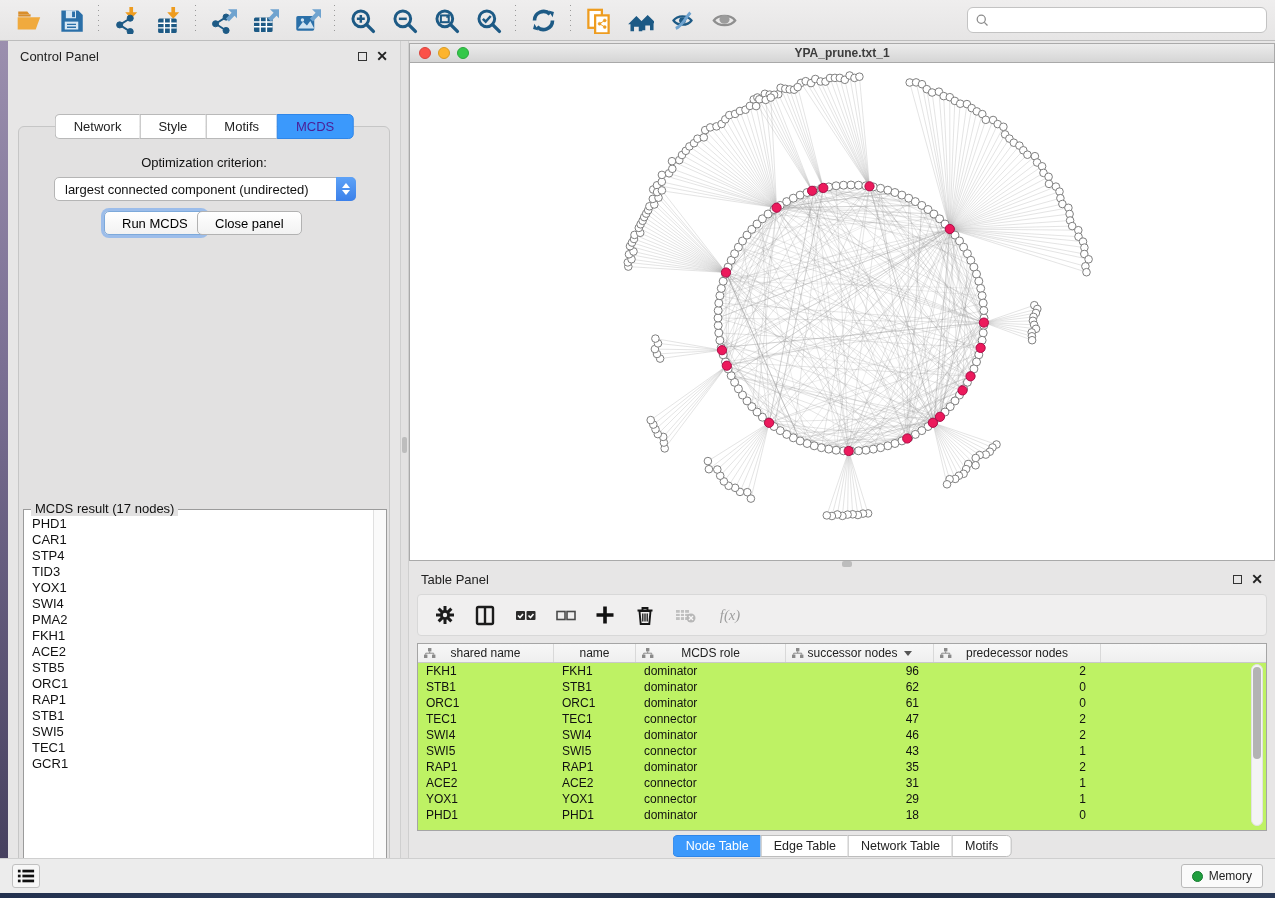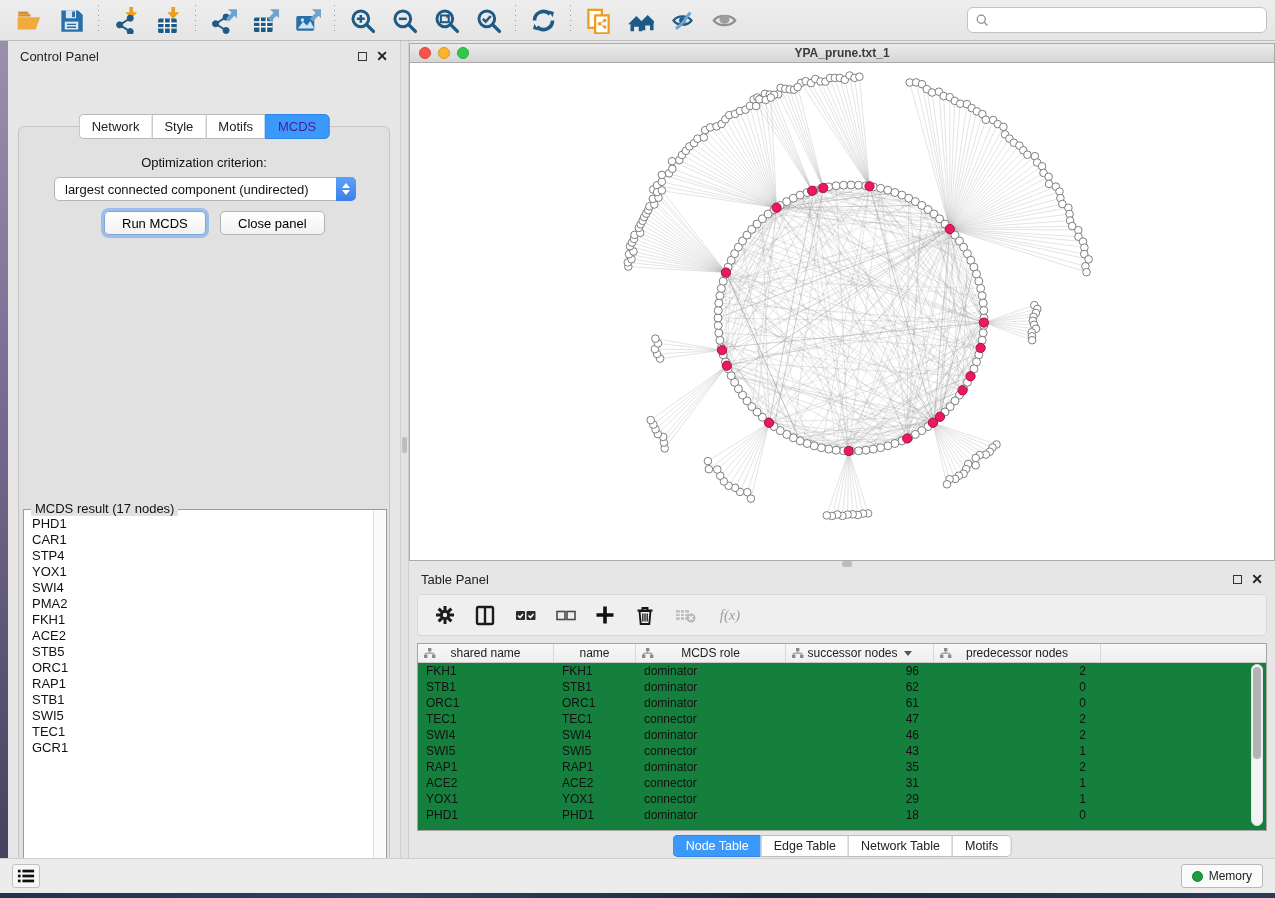"Network" .cp-tab { padding: 4px 12px -> 4px 18px }
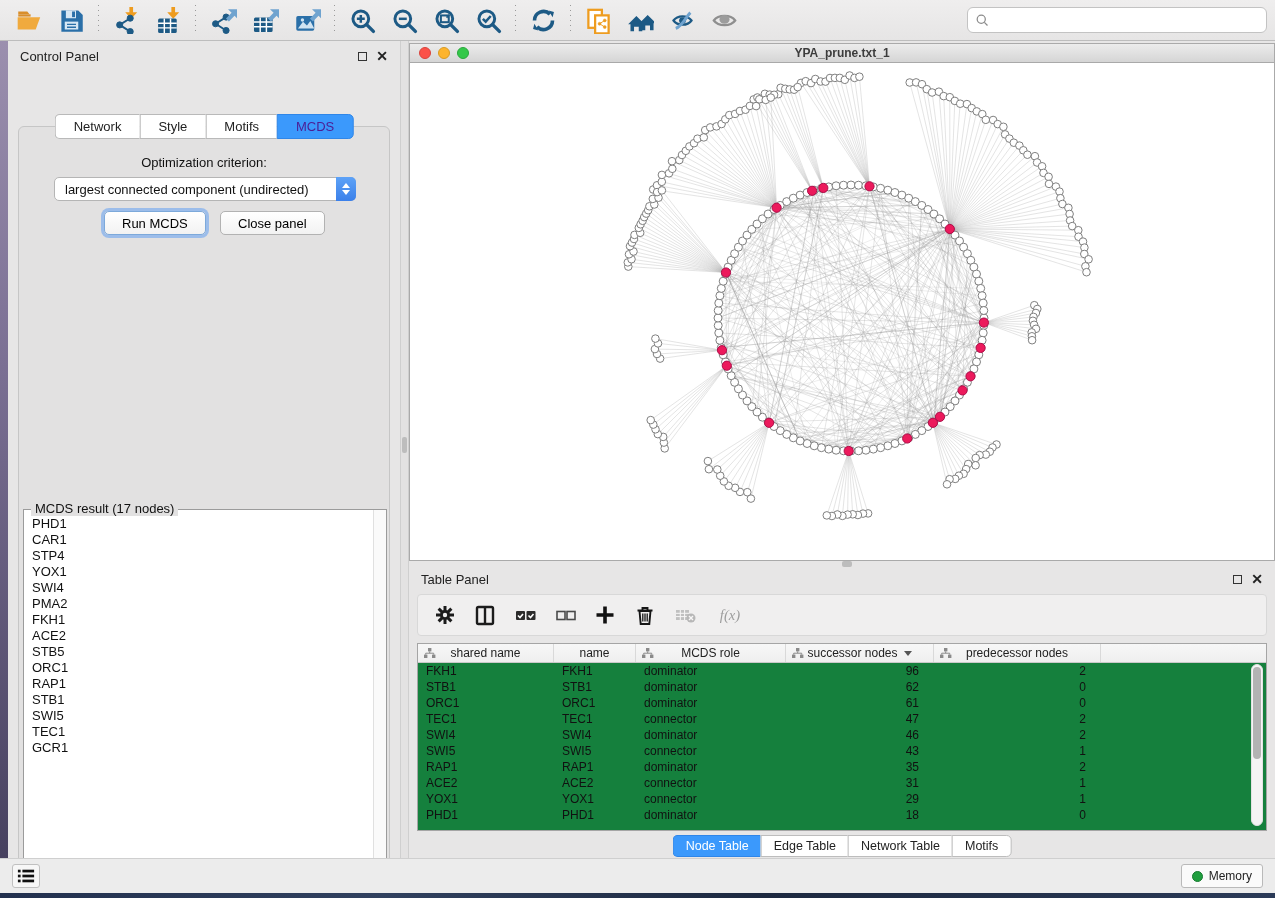"Close panel" #close-panel { left: 201px -> 178px }
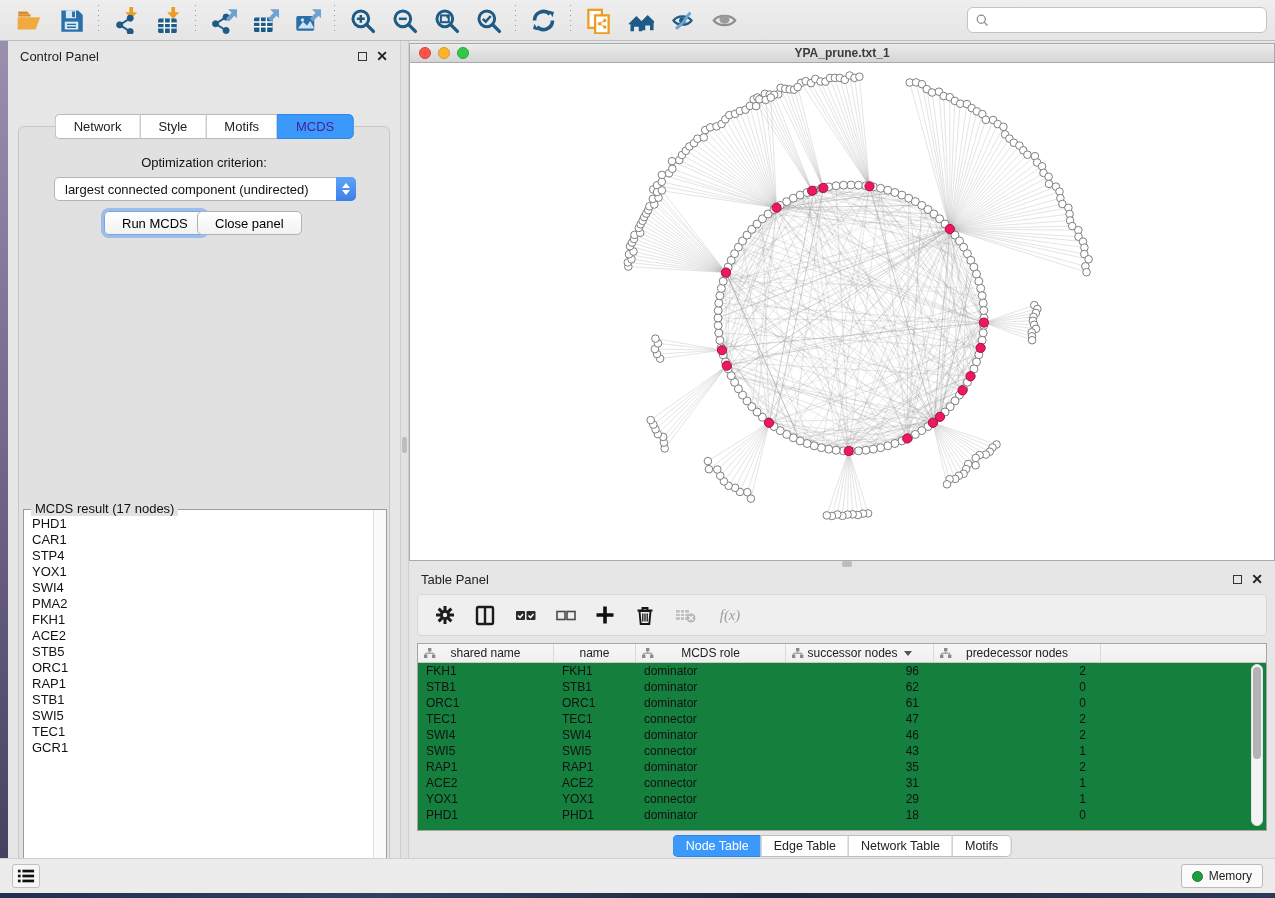"TID3" div.mcds-item { html: none -> <div>TID3</div> }
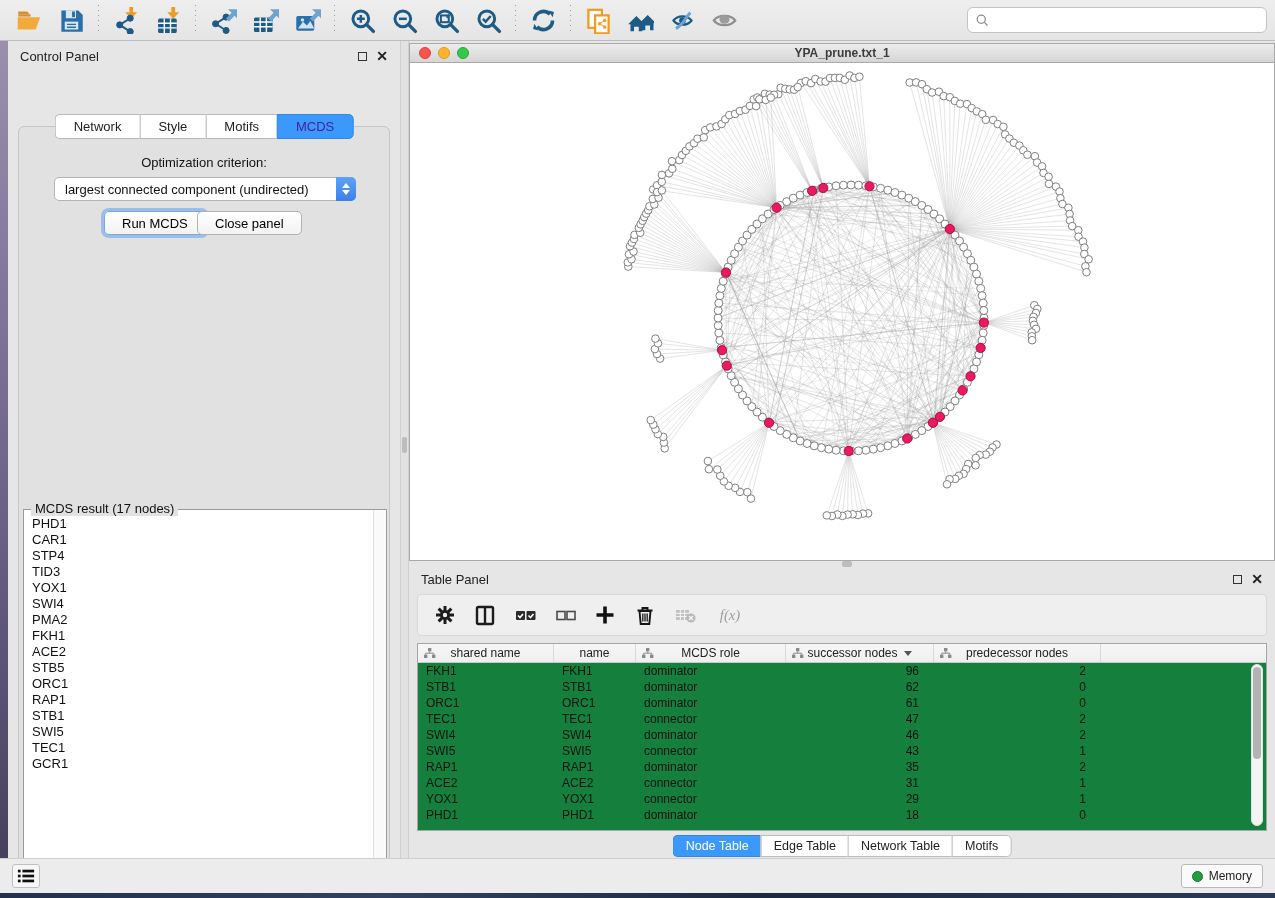"shared name" #node-table { background: #15803d -> #bef264 }
